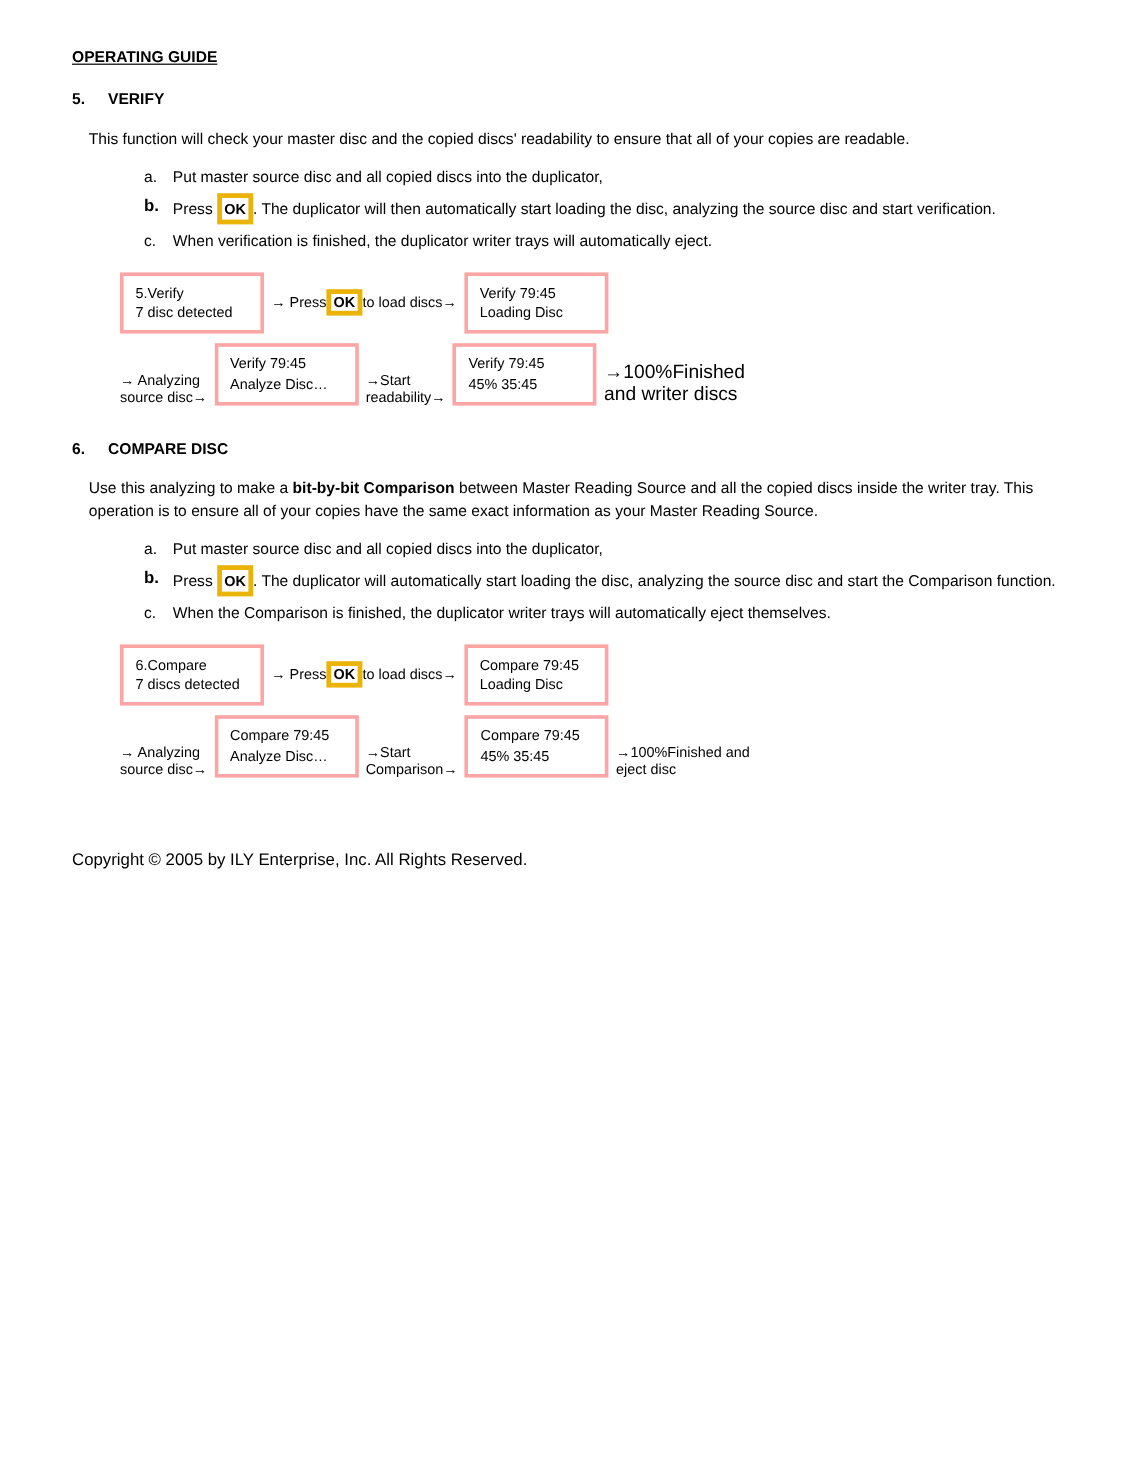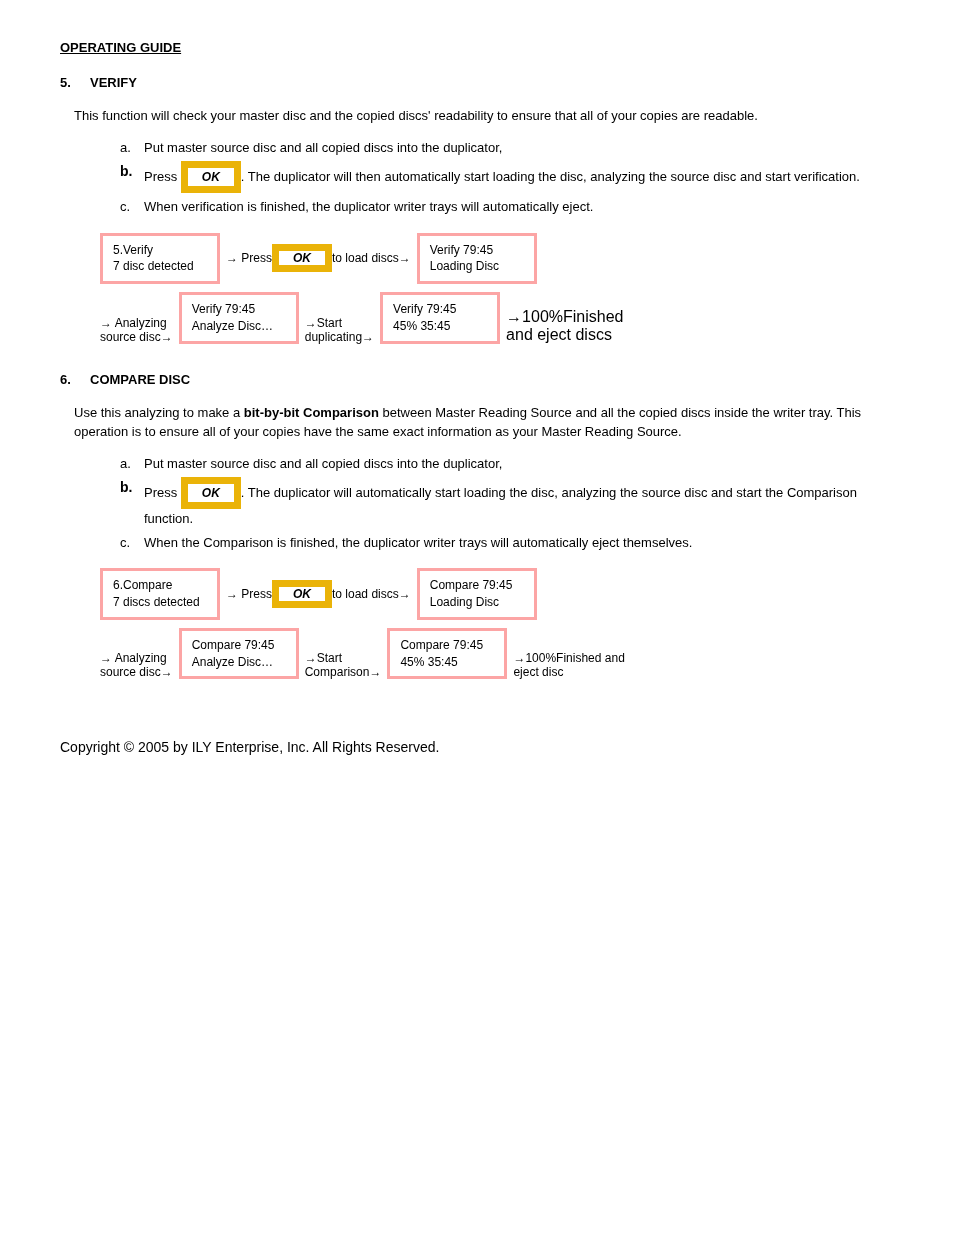"OK" .ok-box { border: 7px solid #eab308 -> 4px solid #eab308; font-style: italic -> none; padding: 0 14px -> 0 2px }
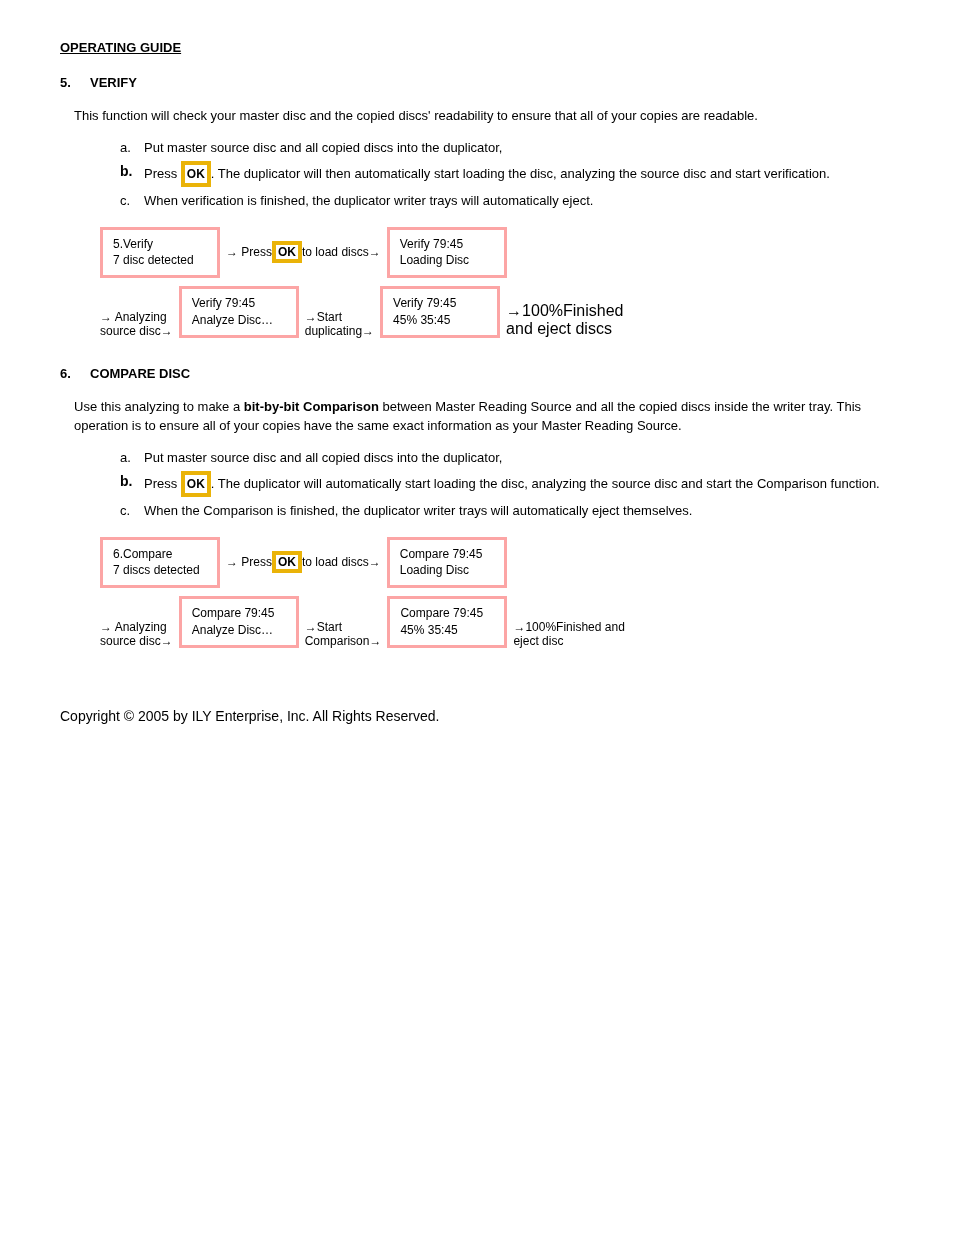"duplicating→" div { text: duplicating -> readability }
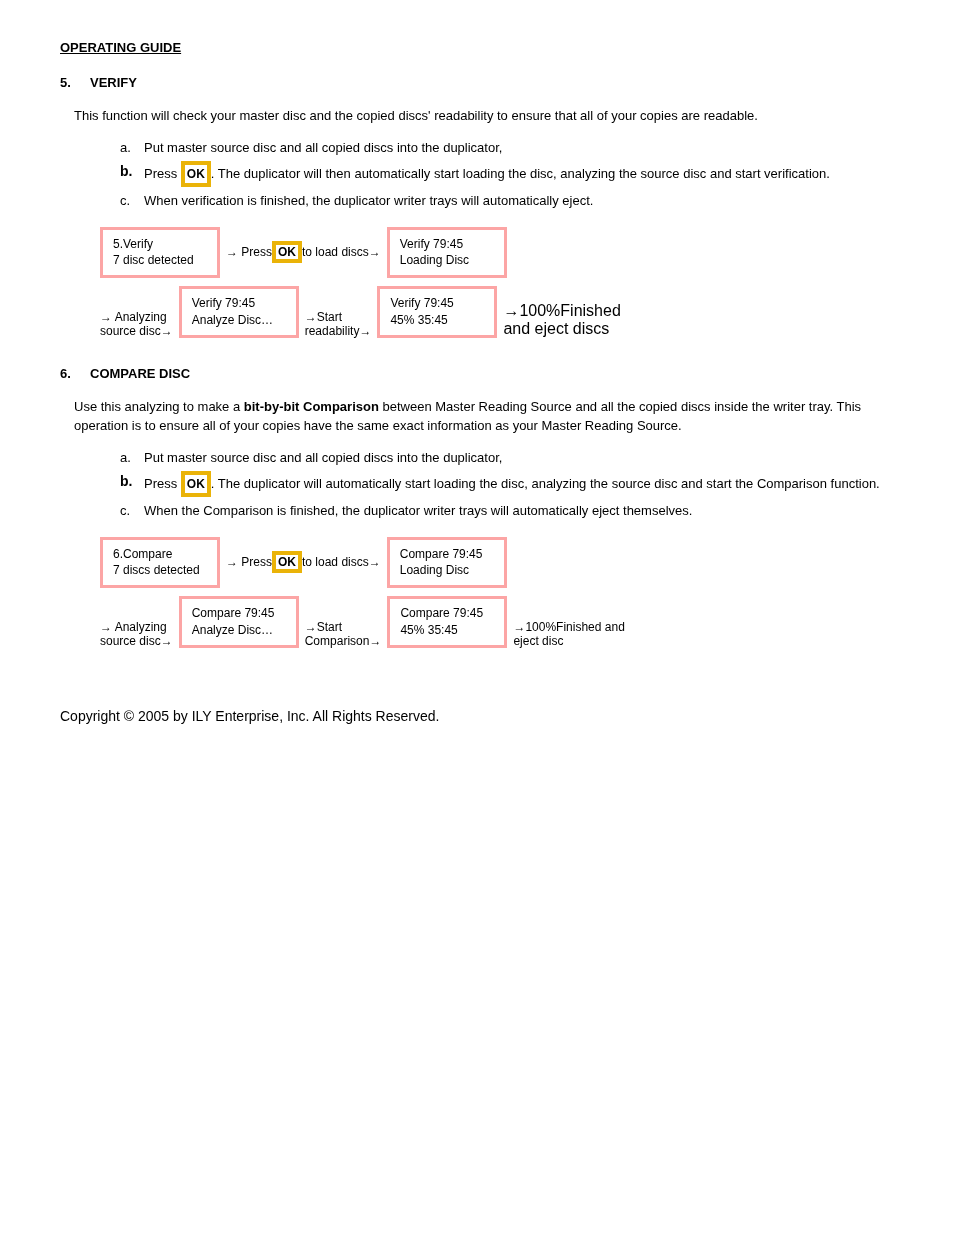"and eject discs" div { text: eject -> writer }
